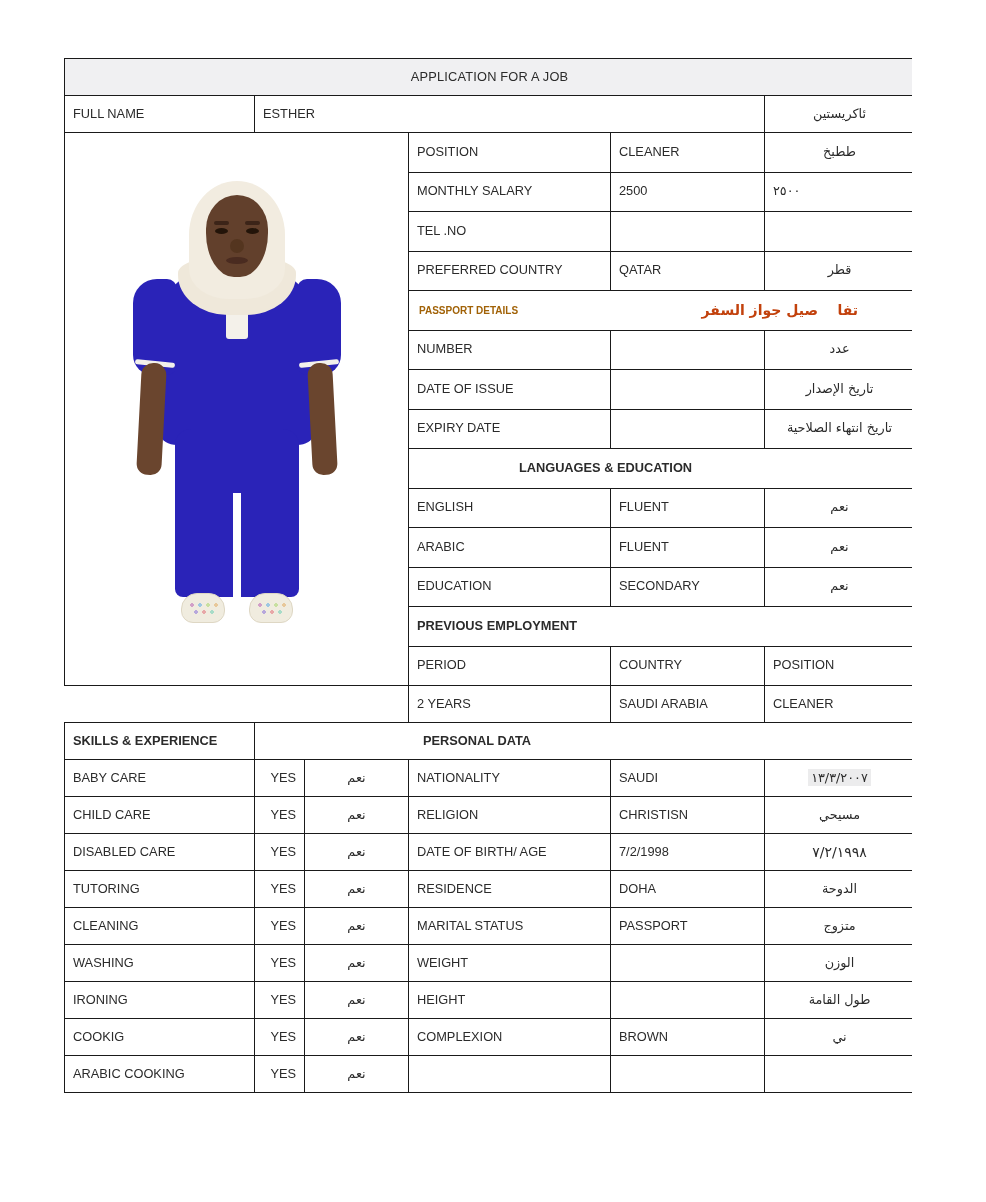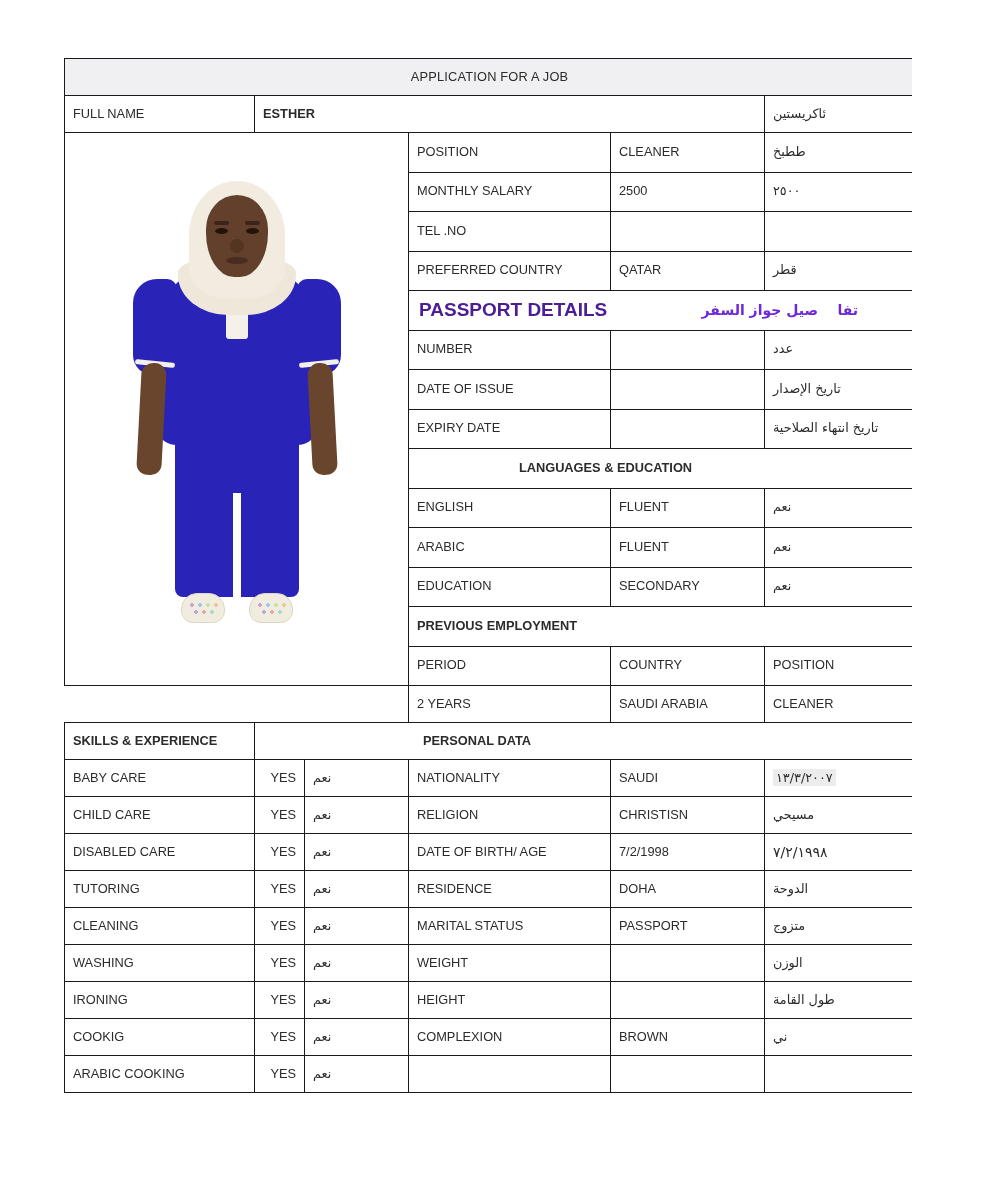"ESTHER" .bold { font-weight: bold -> normal }
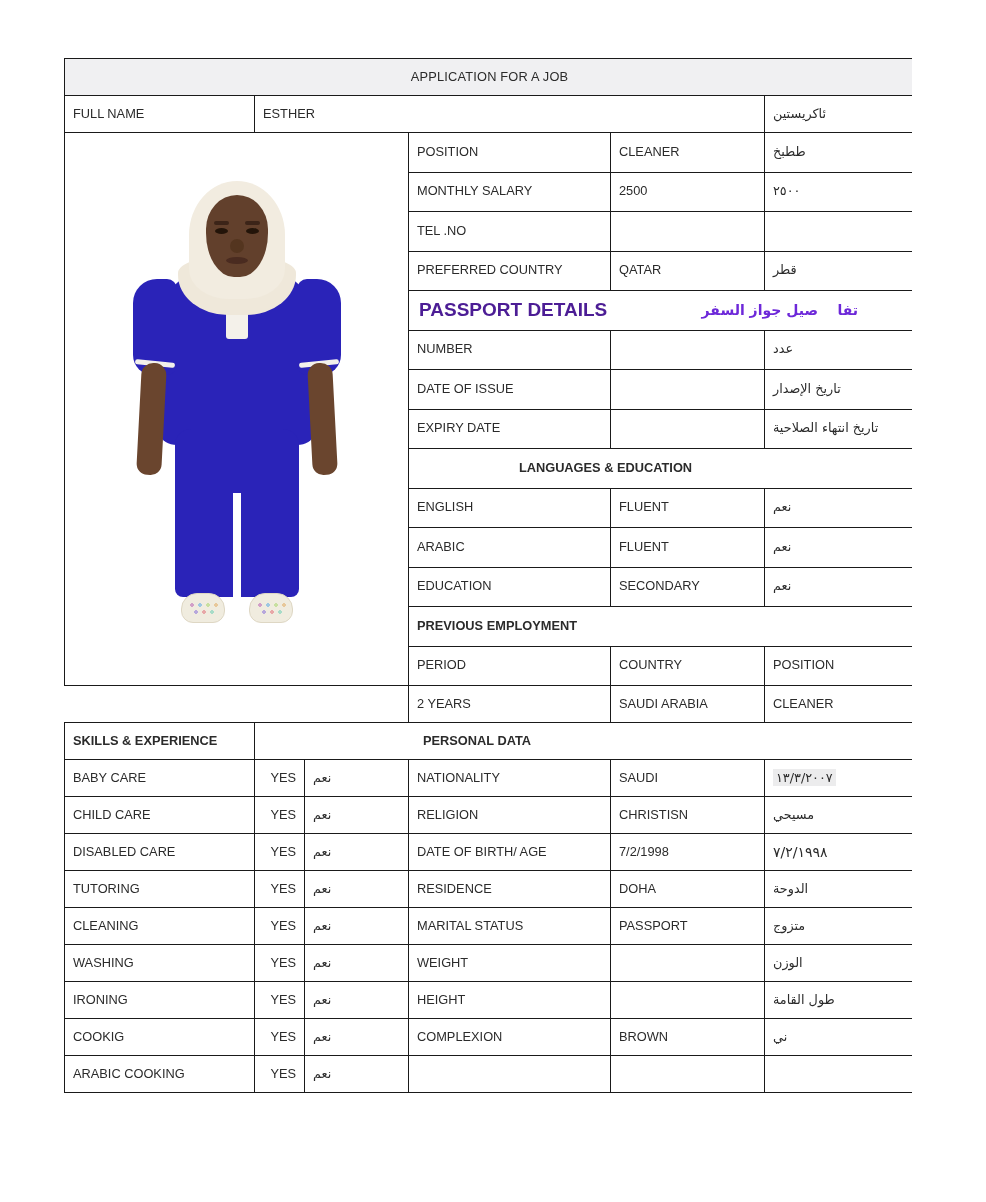"ئاكريستين" .ar { text-align: left -> center }
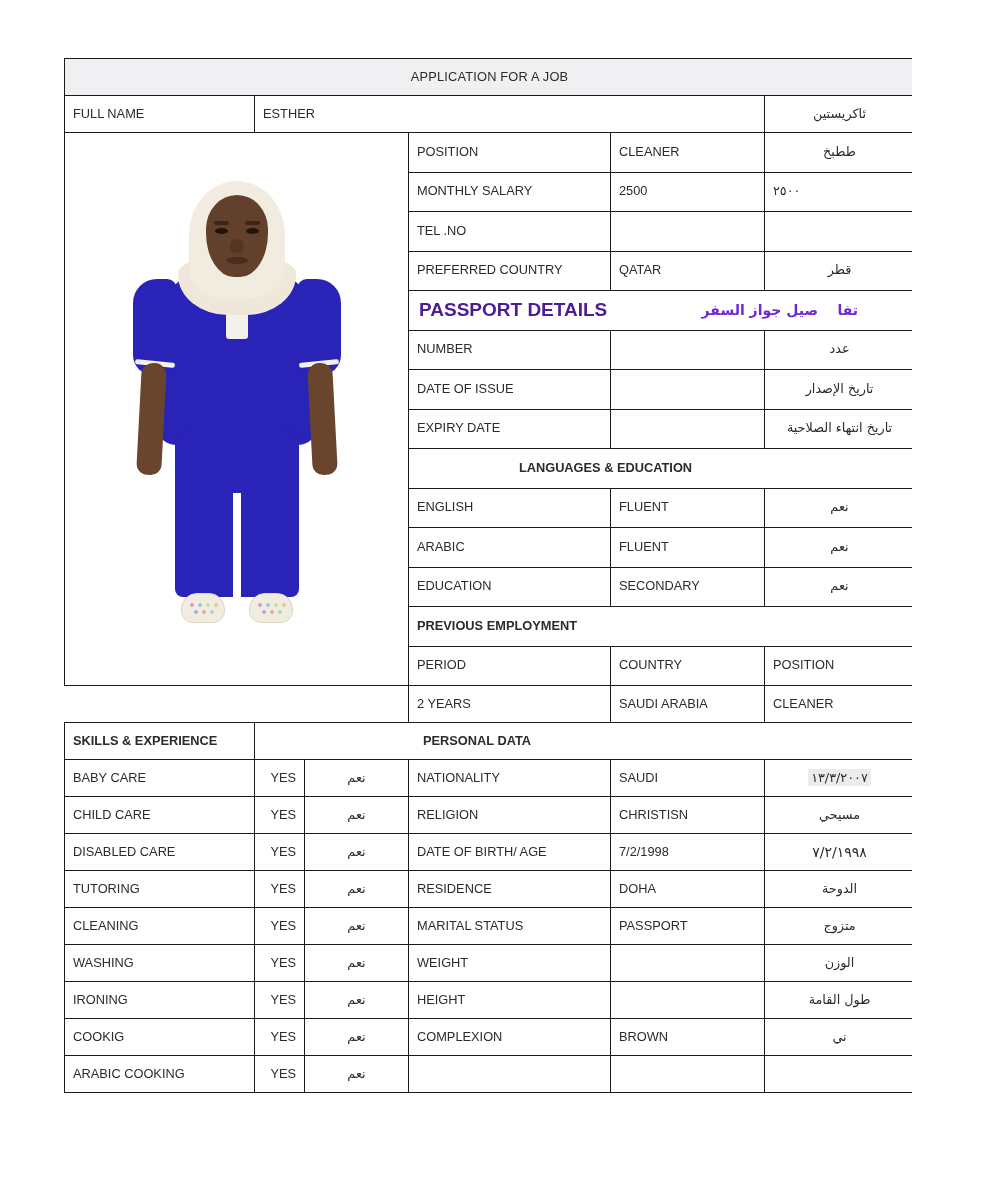"PASSPORT DETAILS" .sect { color: #4c1d95 -> #a16207; font-size: 19px -> 10px }
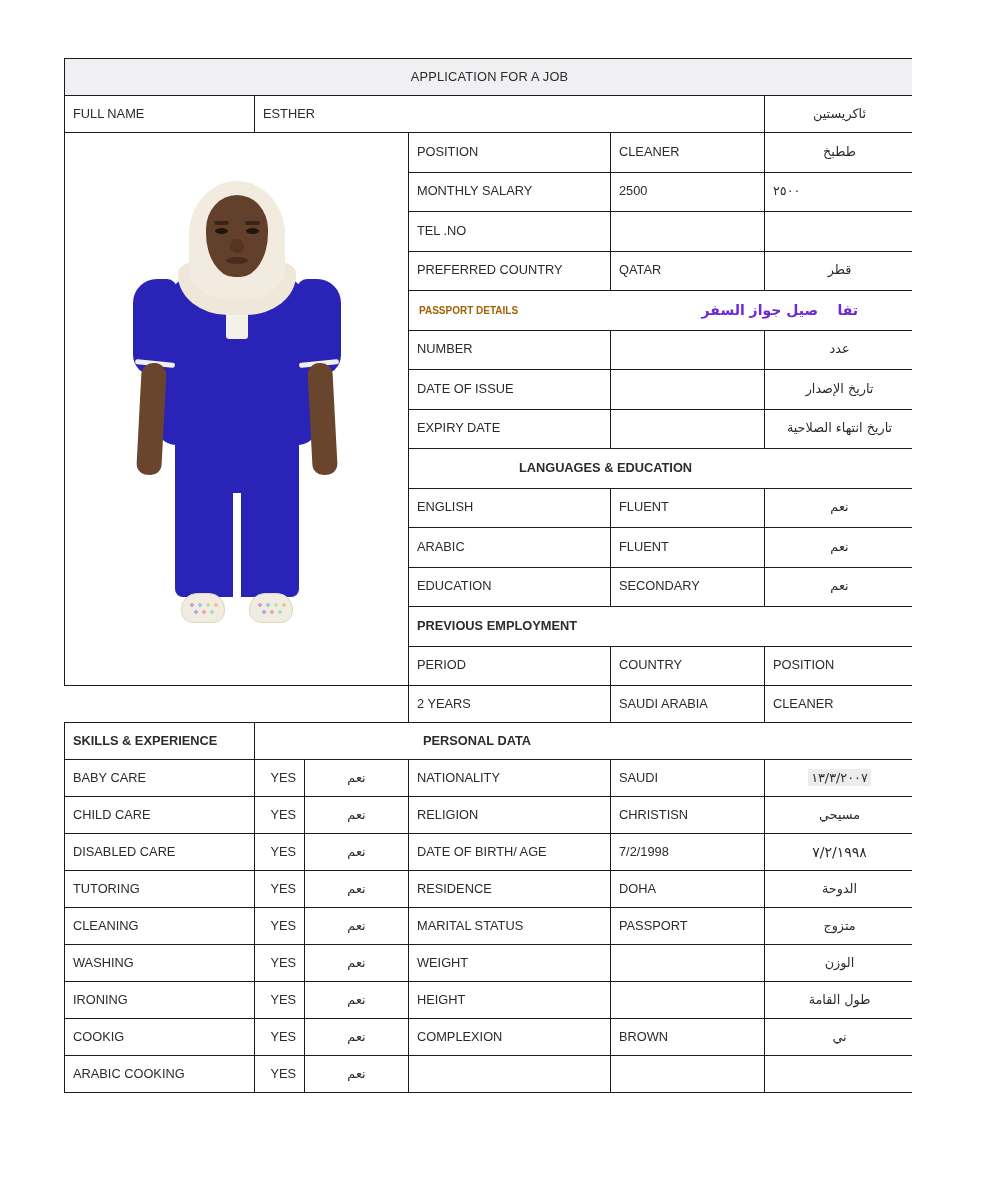"تفا صيل جواز السفر" .ar-bold { color: #6d28d9 -> #c2410c }
